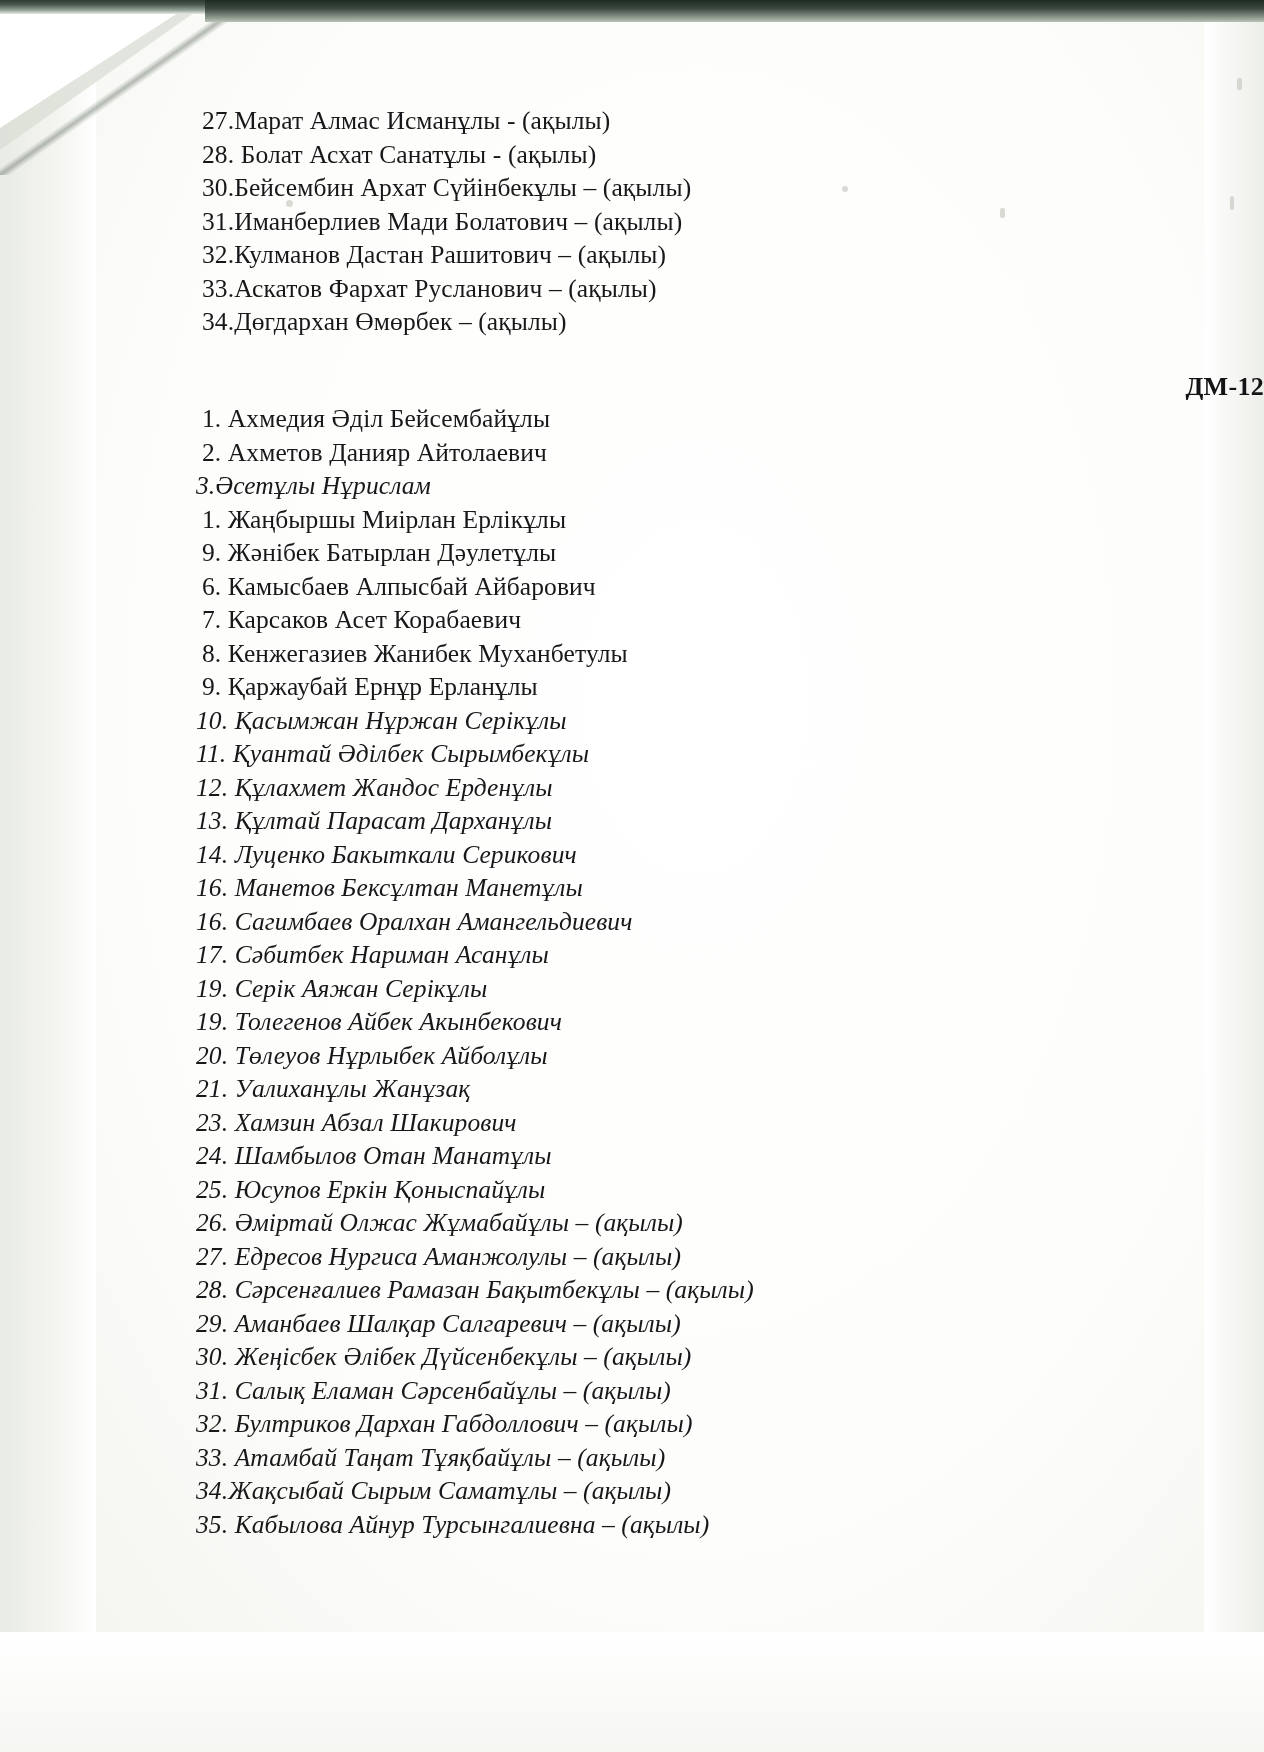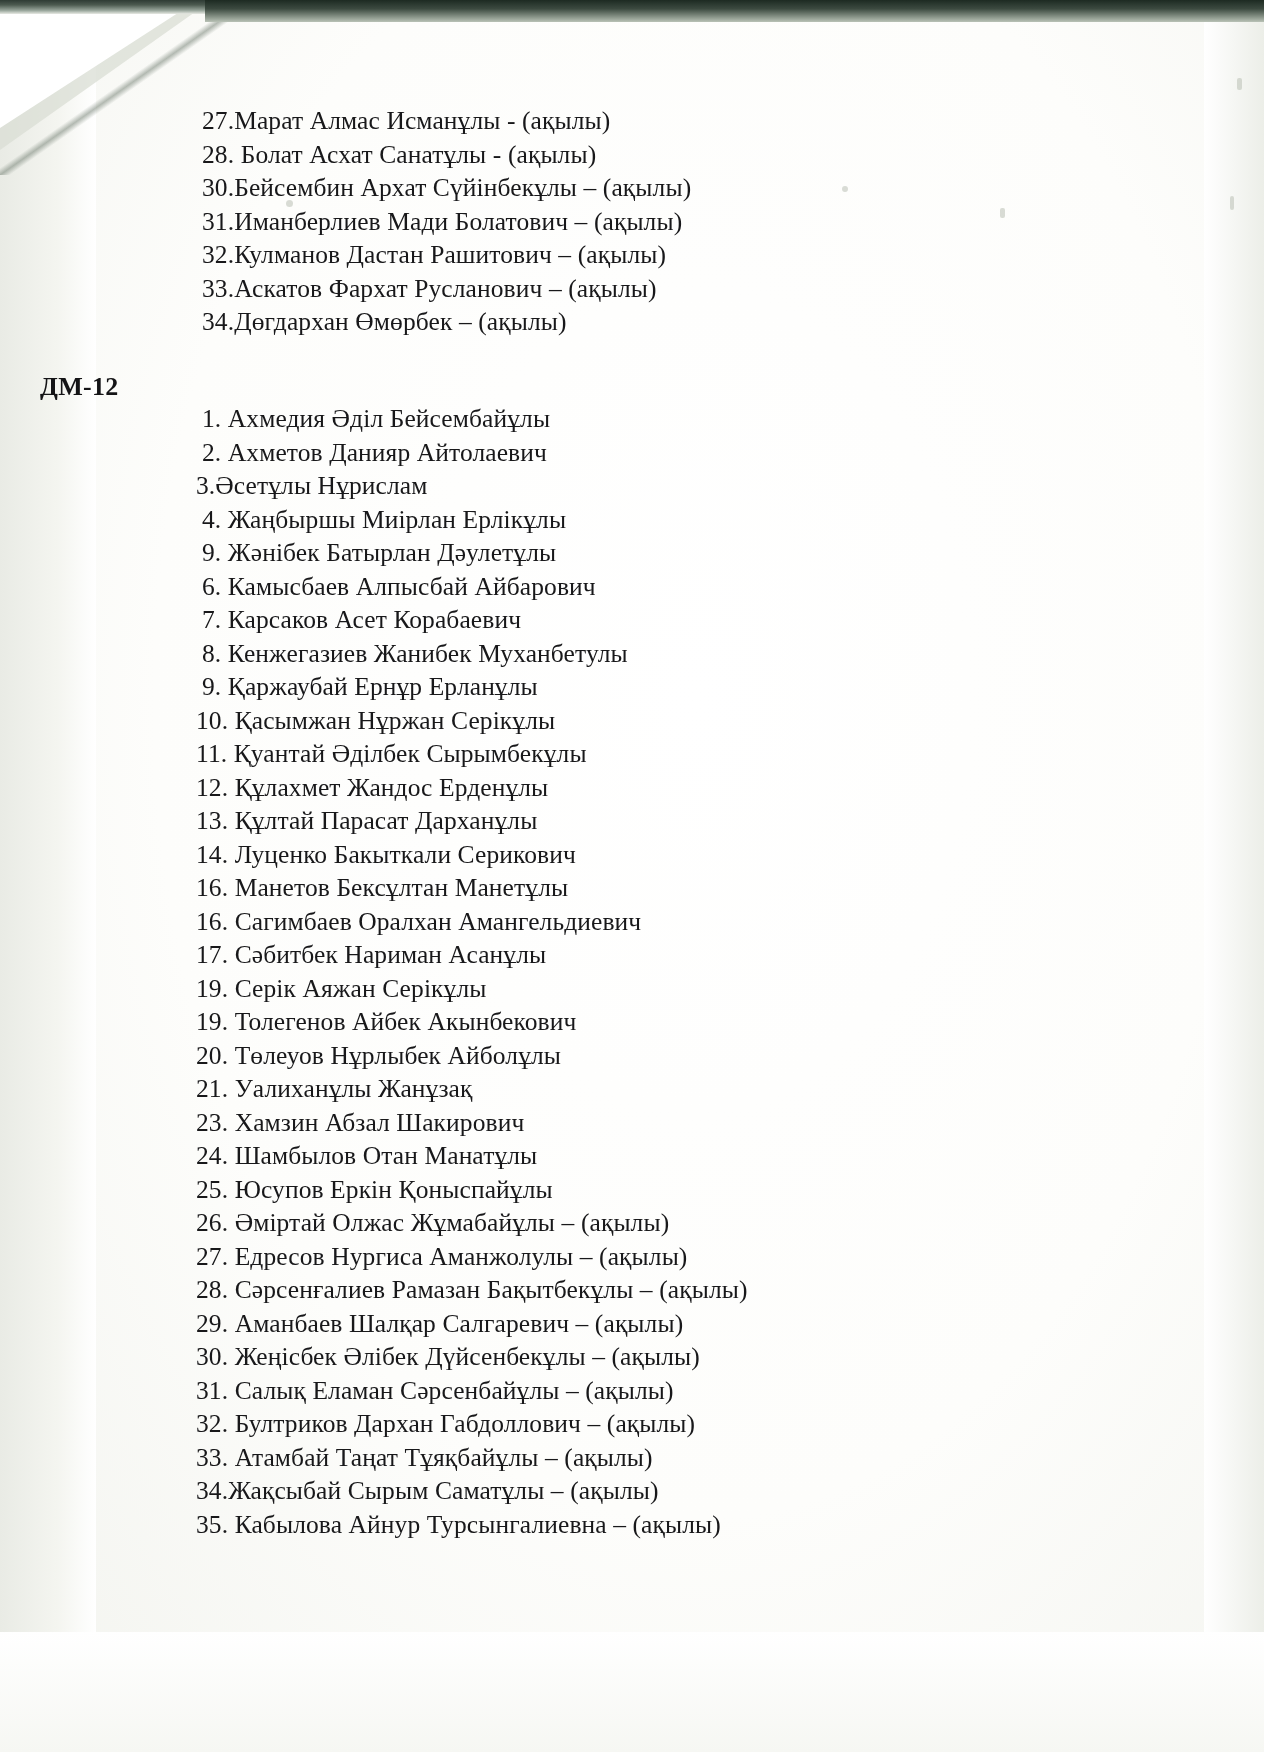"ДМ-12" .group-title { text-align: left -> right }
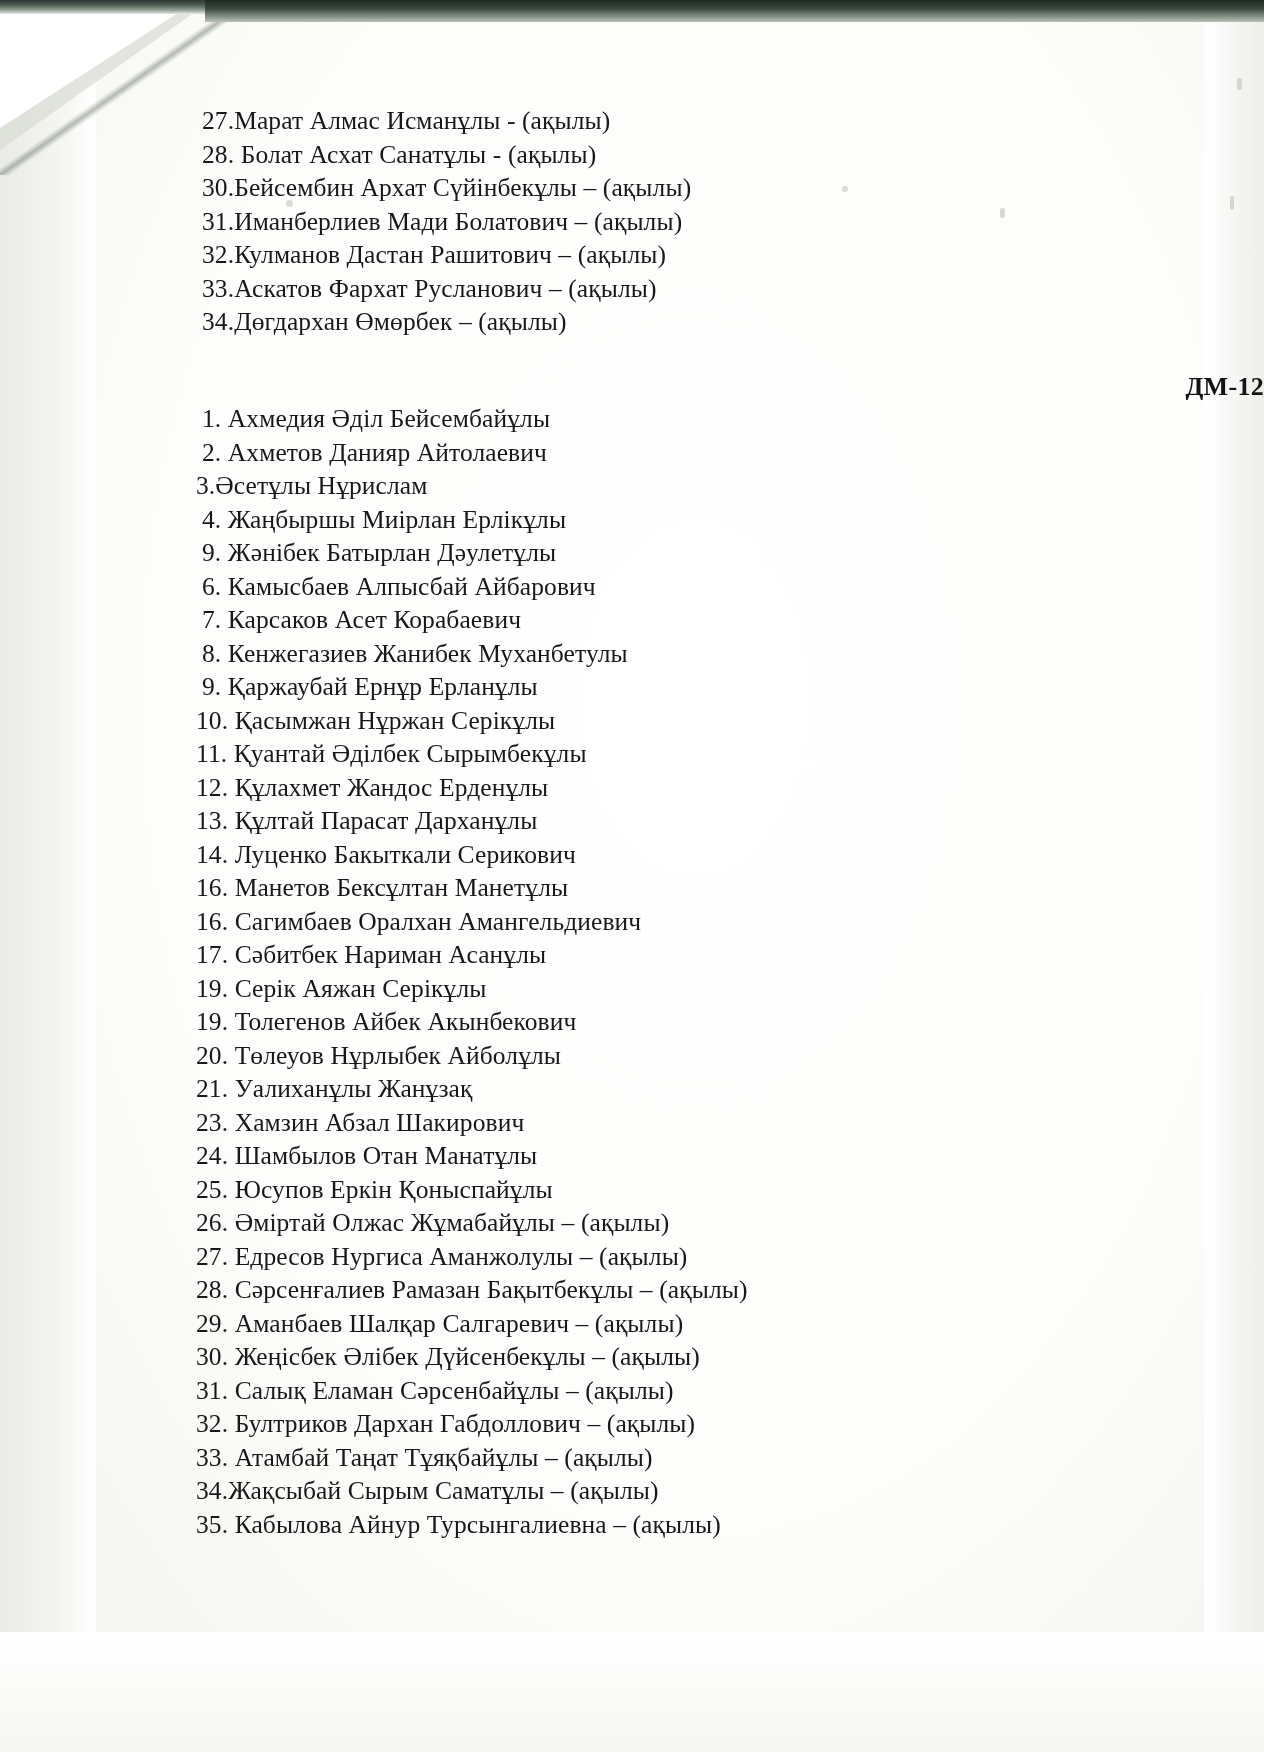"3.Әсетұлы Нұрислам" .r-indent-1 { font-style: none -> italic }
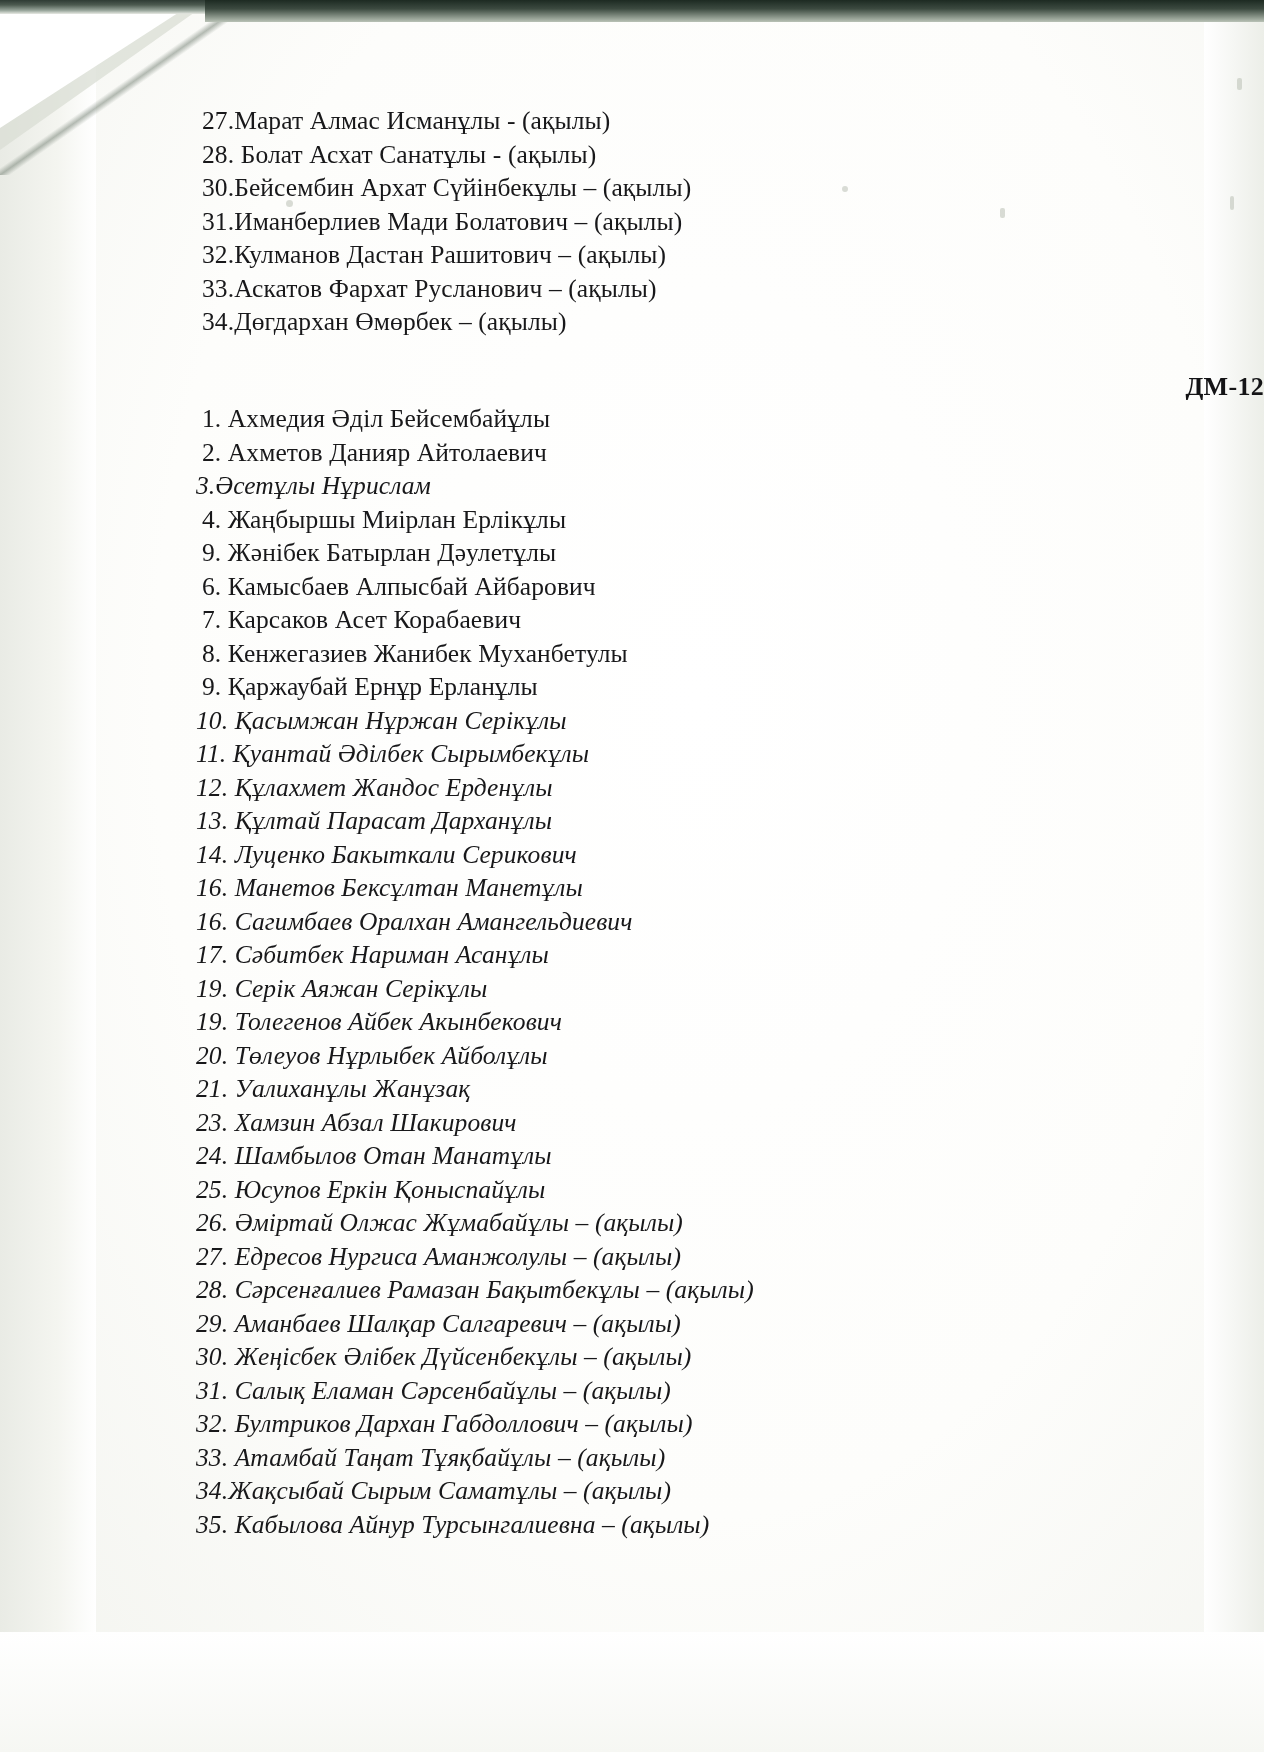"4. Жаңбыршы Миірлан Ерлікұлы" div.row { text: 4 -> 1 }
